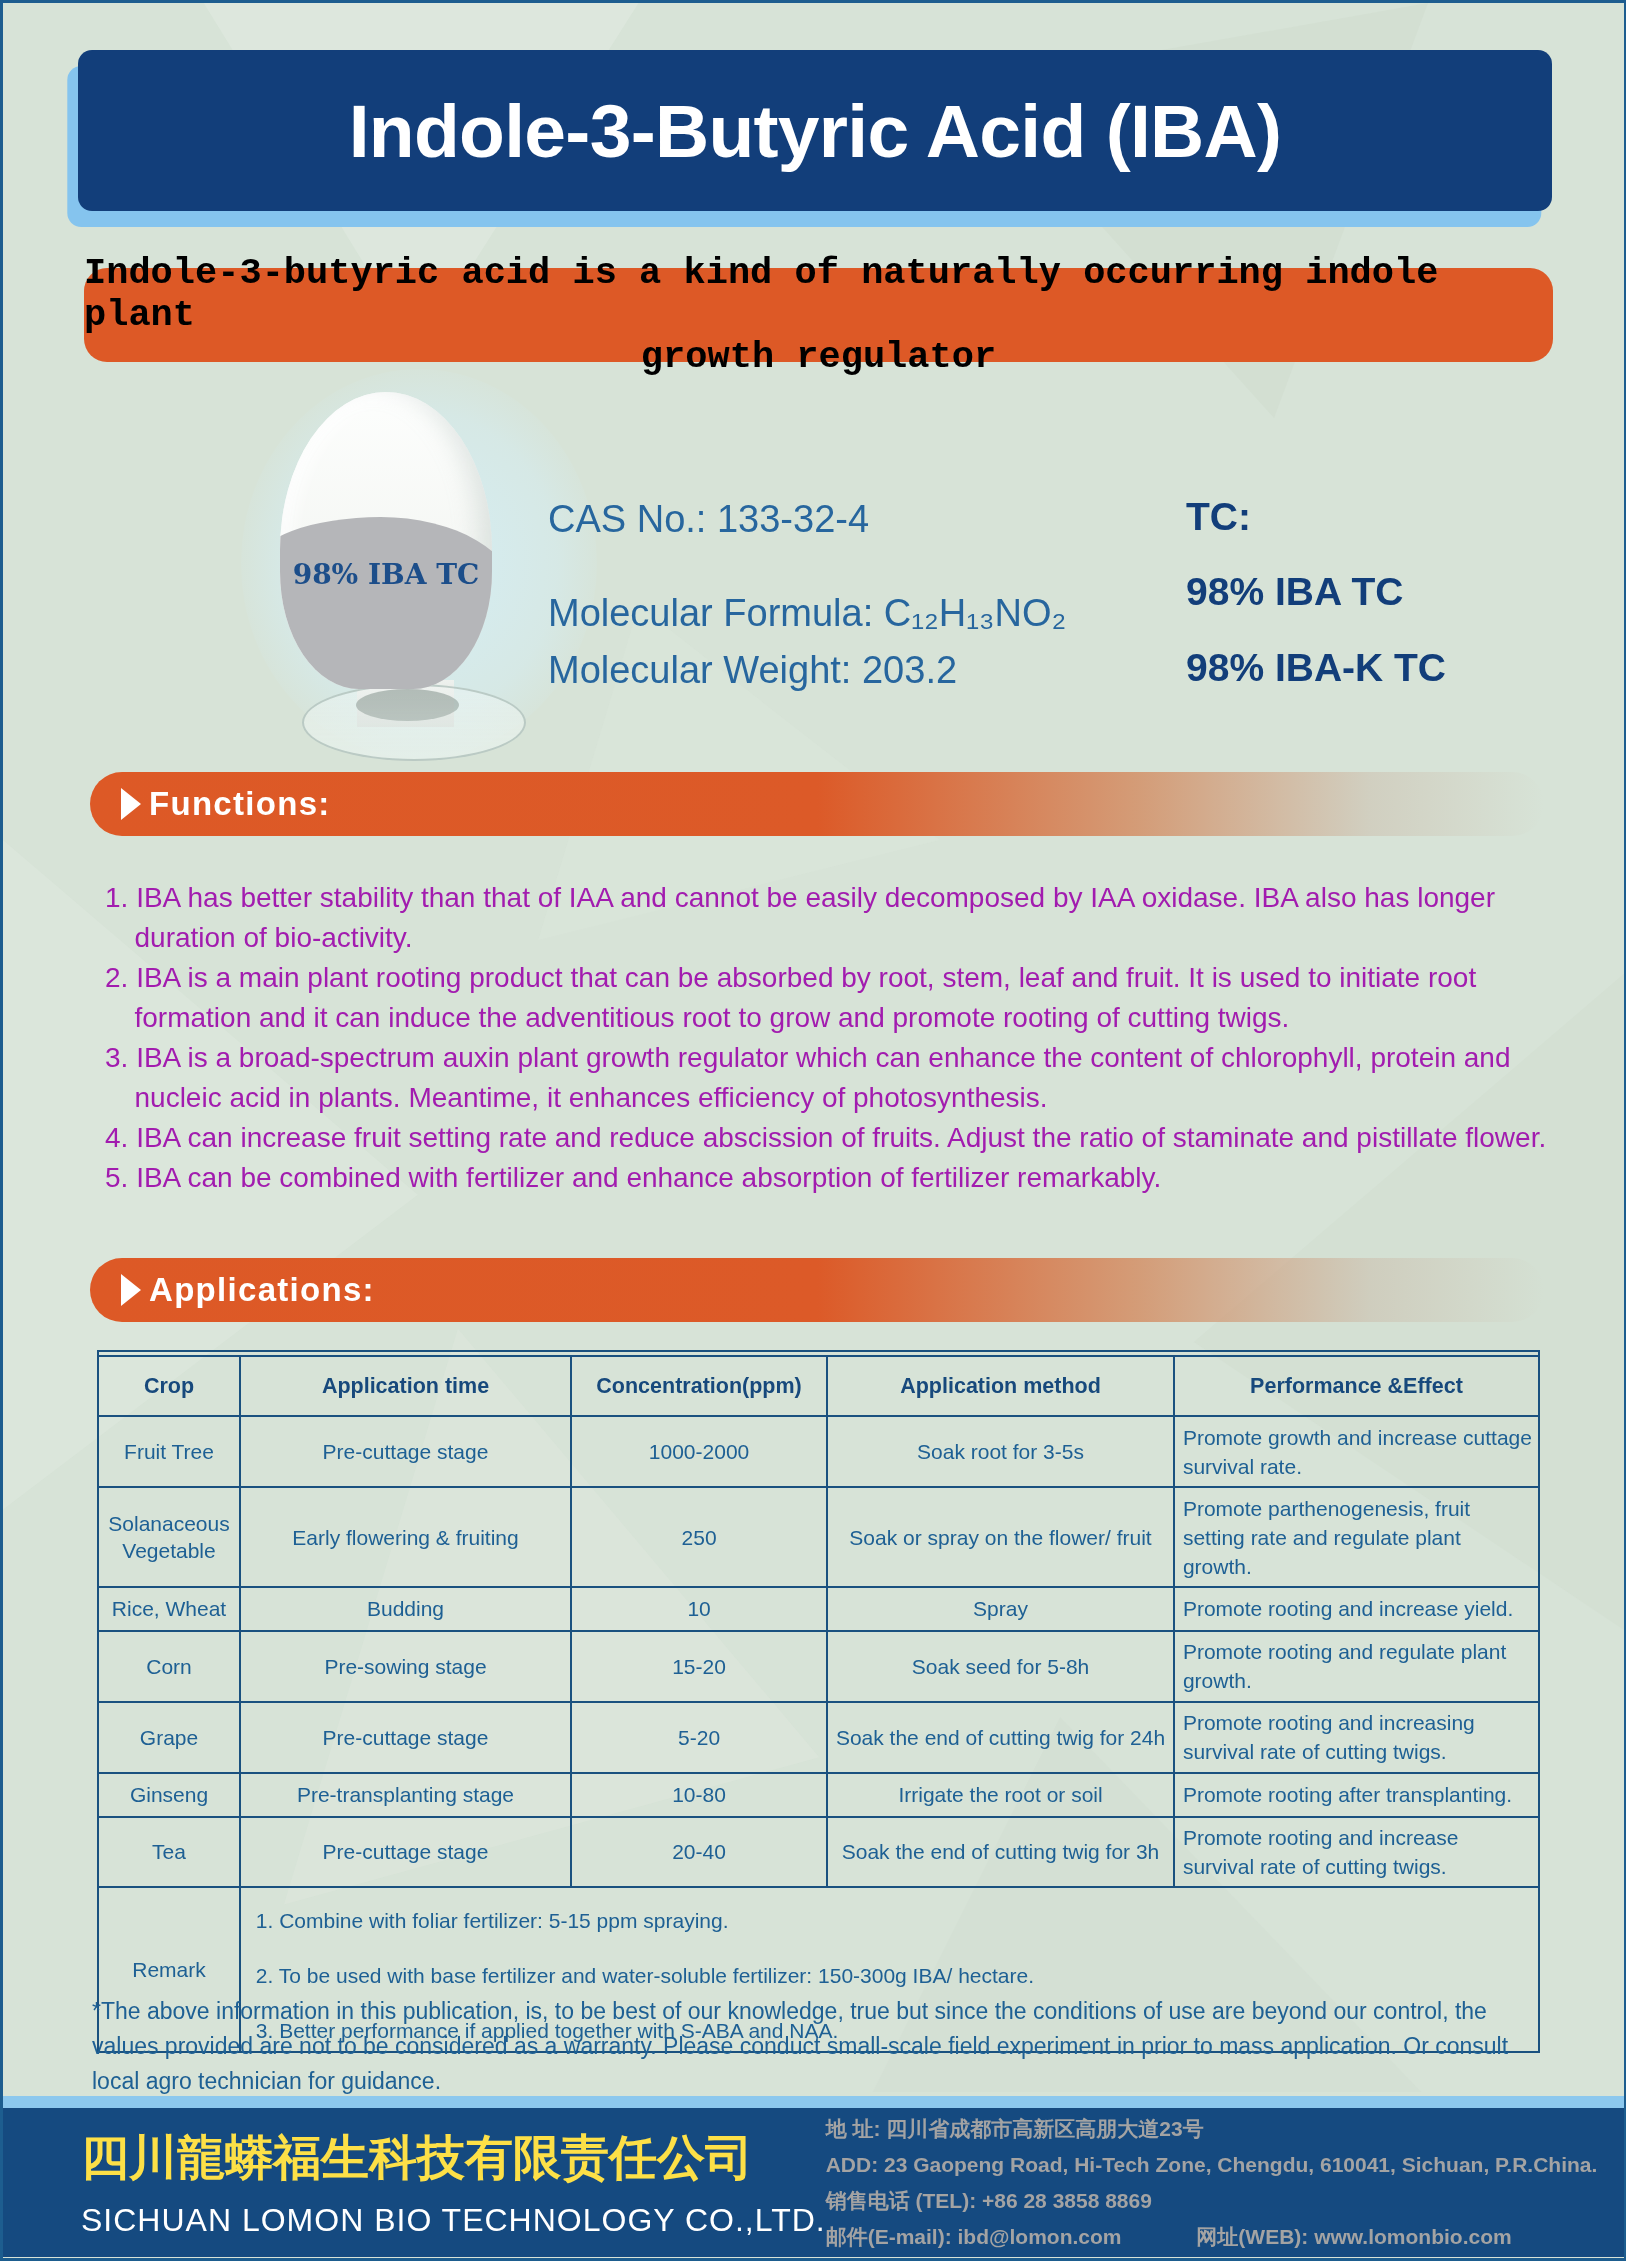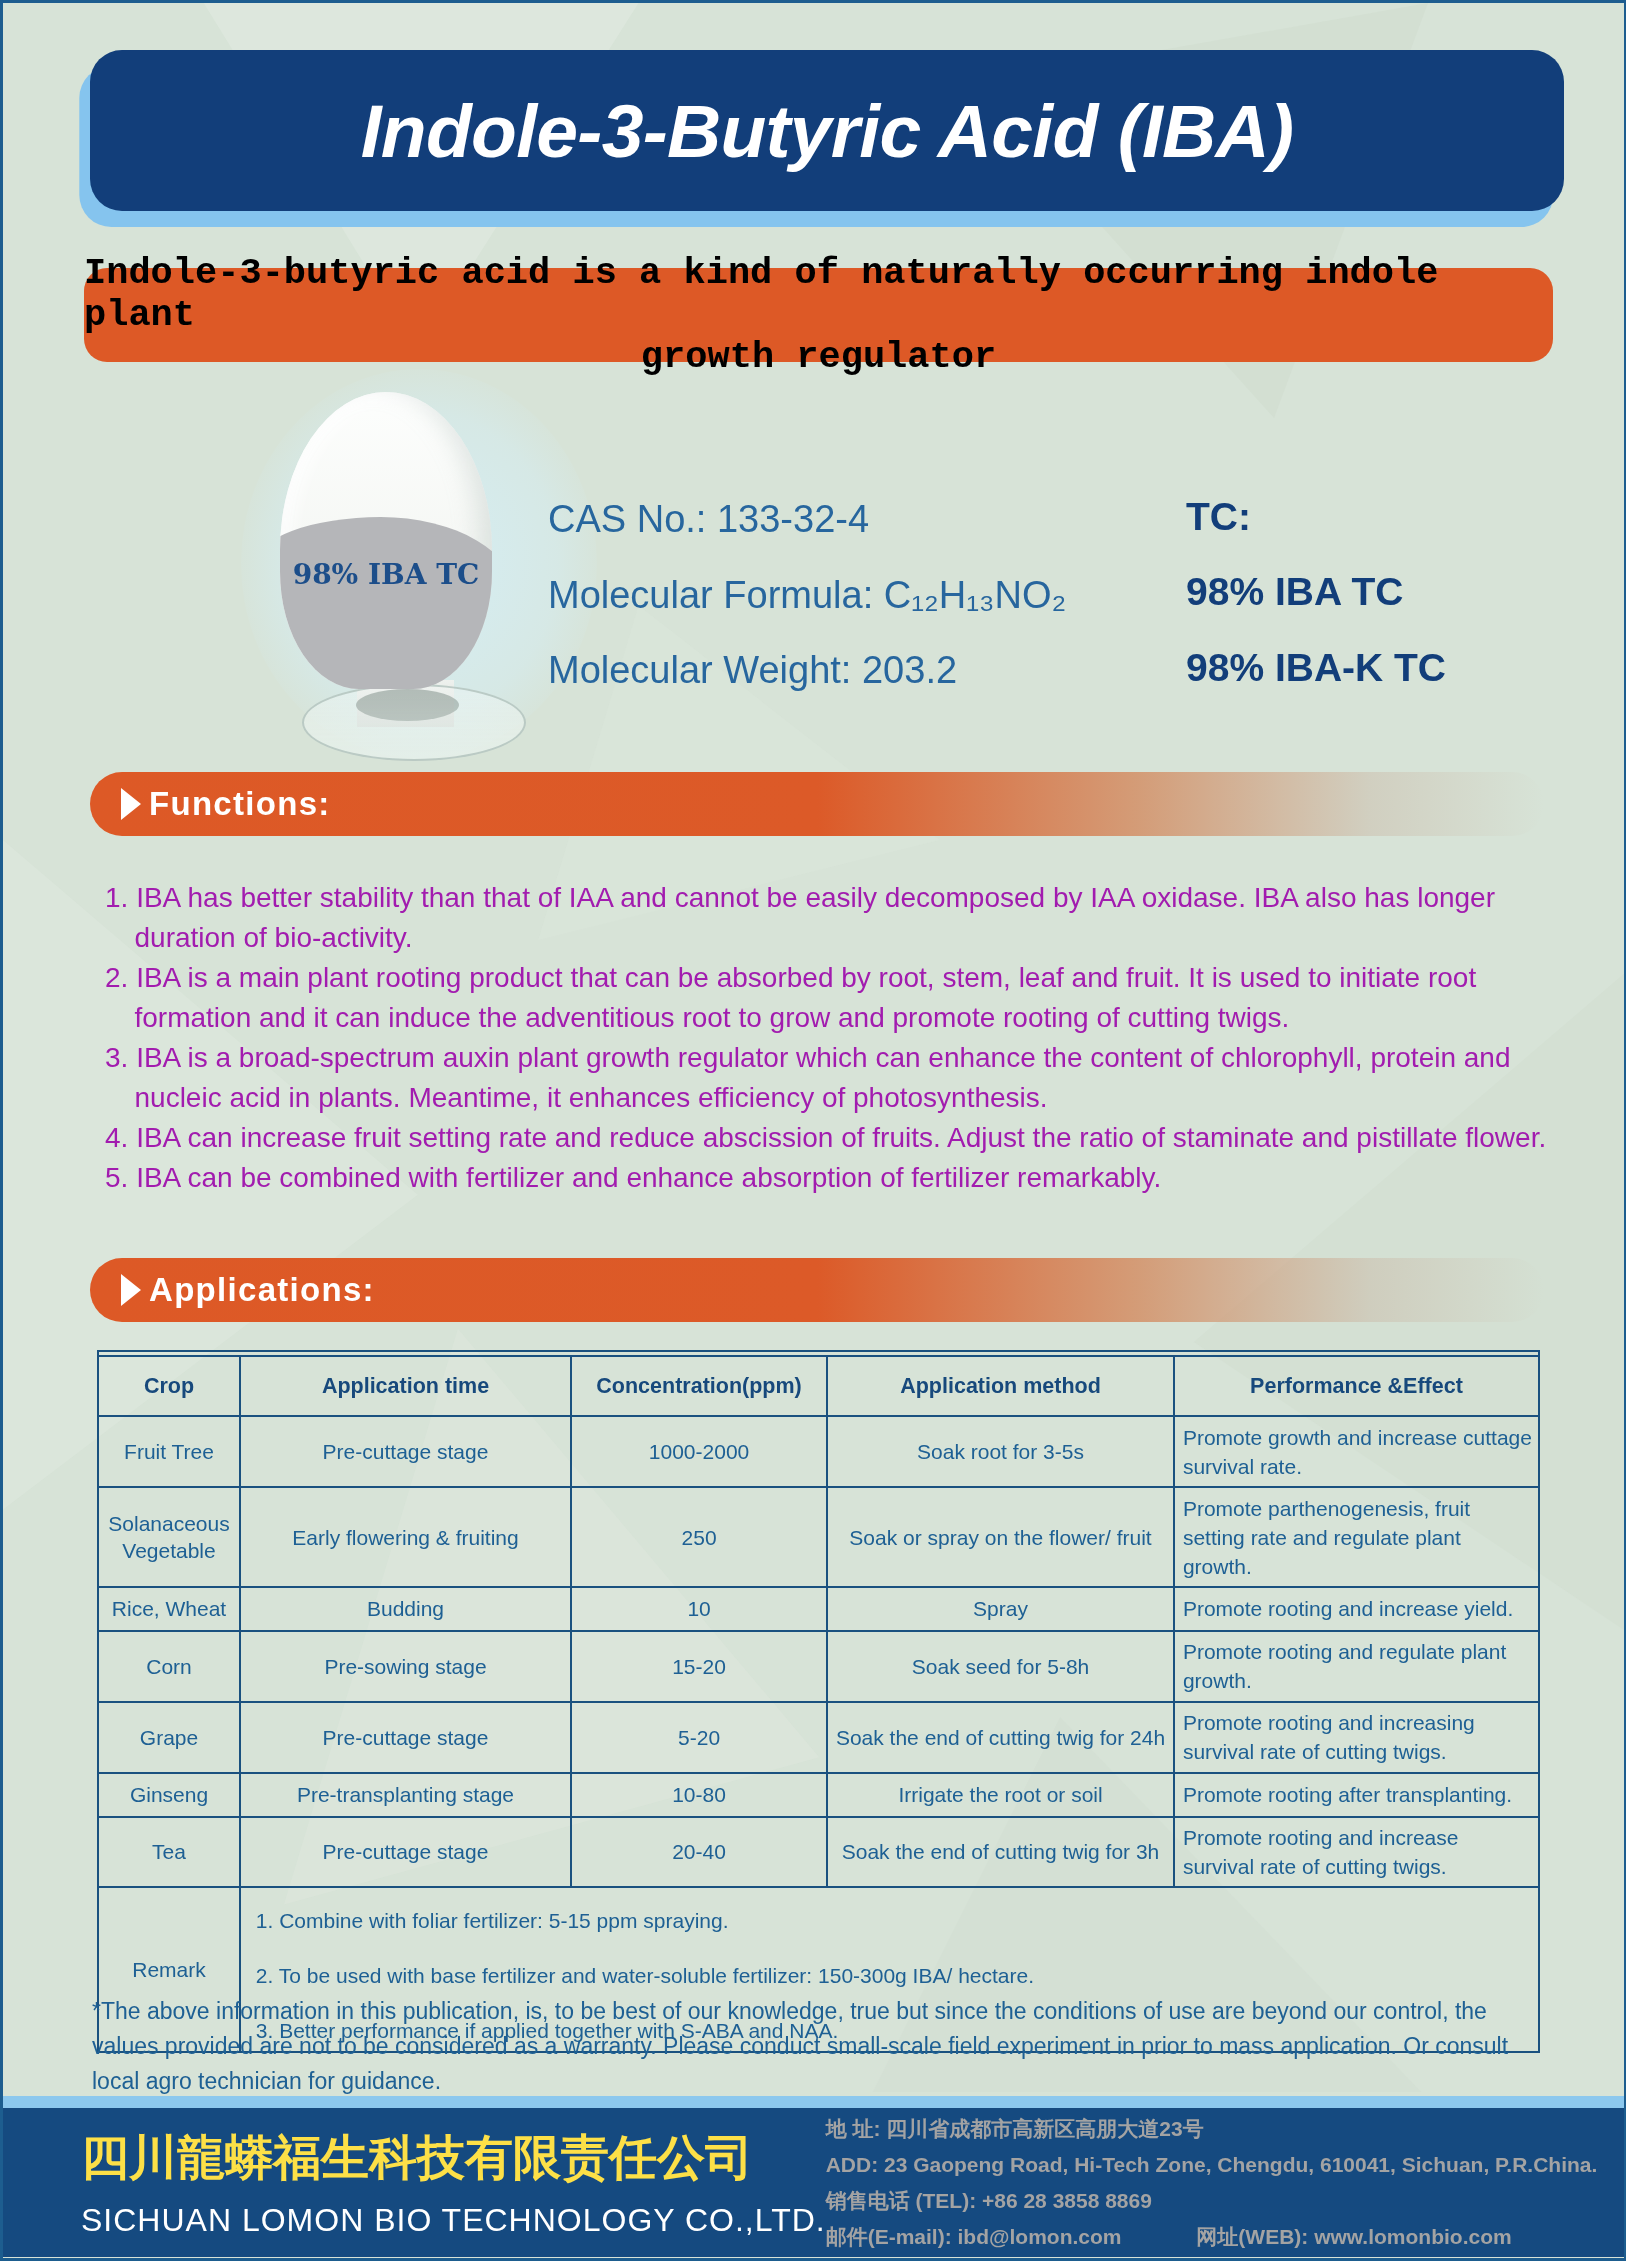"Indole-3-Butyric Acid (IBA)" .title-banner { border-radius: 32px -> 14px; font-style: italic -> none; left: 87px -> 75px }
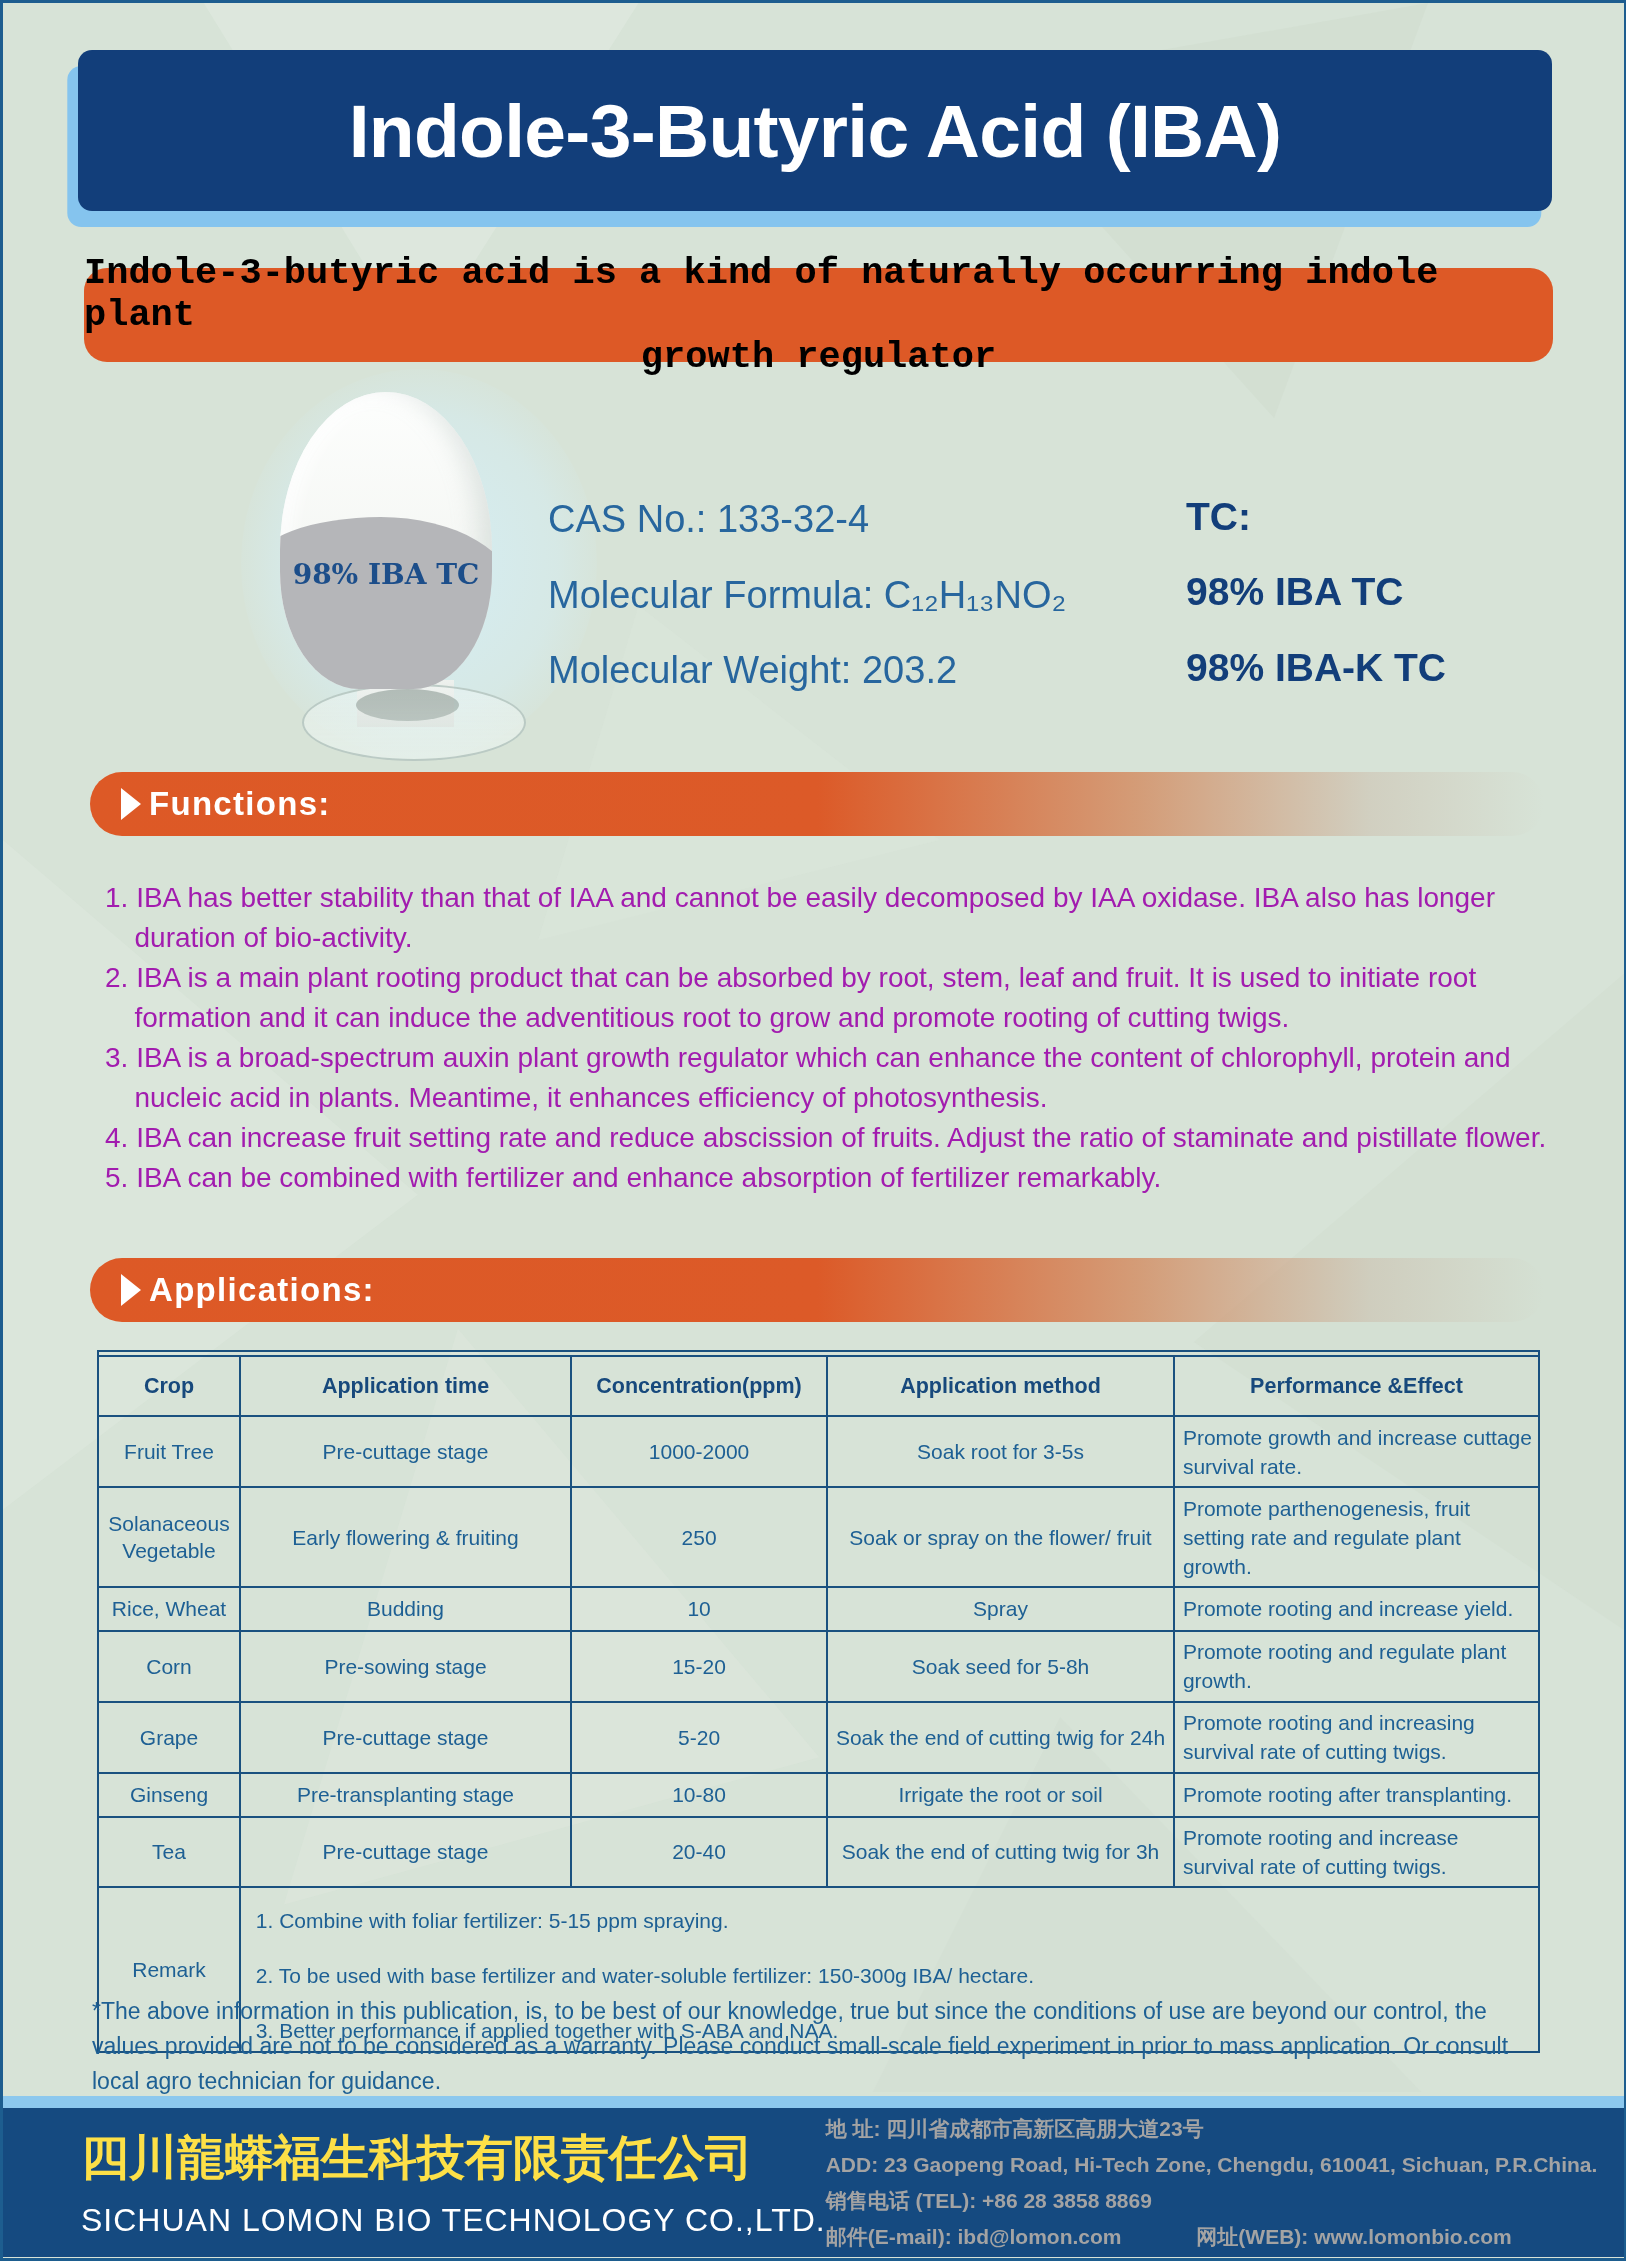"Molecular Formula: C₁₂H₁₃NO₂" .info-formula { top: 571px -> 589px }
